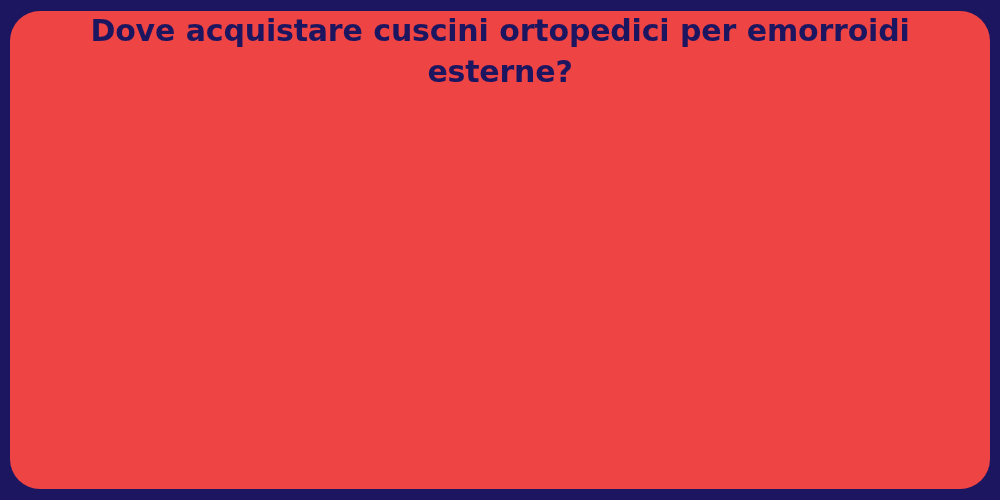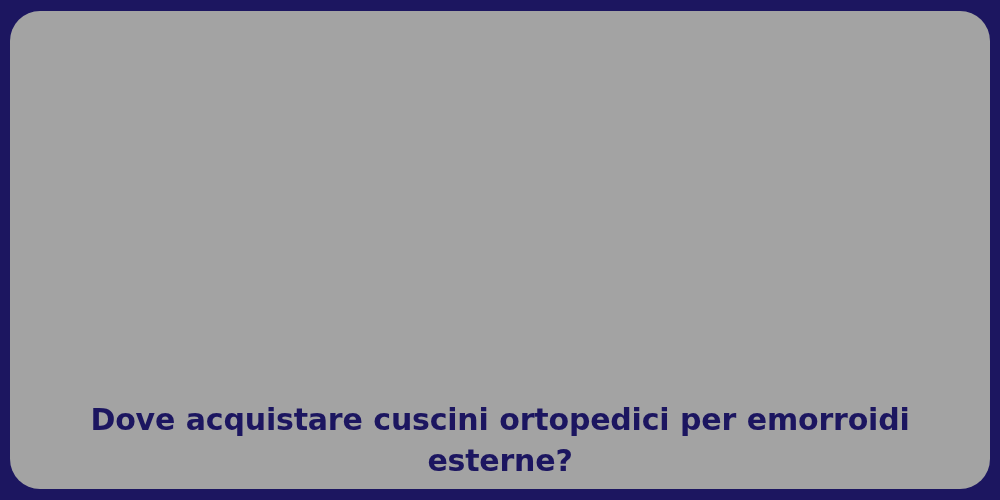"Dove acquistare cuscini ortopedici per" .card-panel { align-items: flex-end -> flex-start; background: #a3a3a3 -> #ef4444; padding: 8px 48px -> 0 48px }
